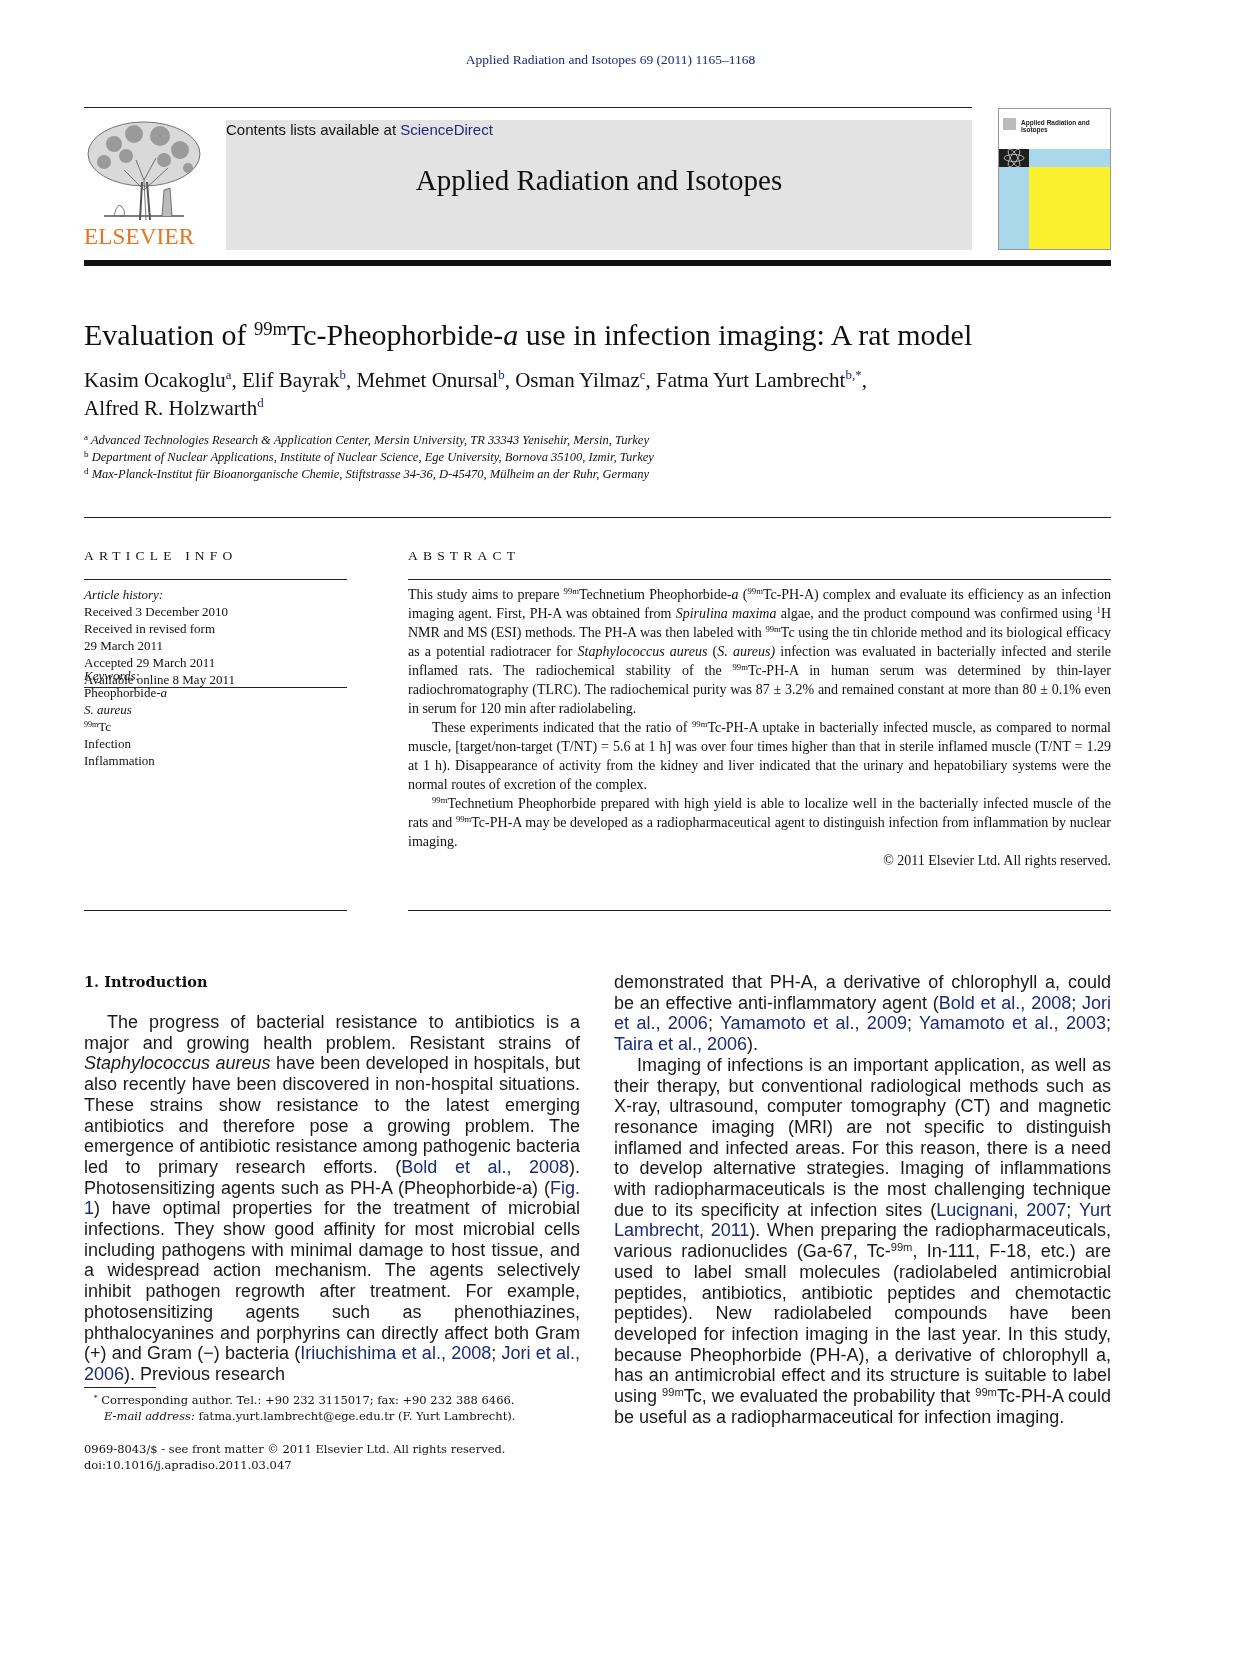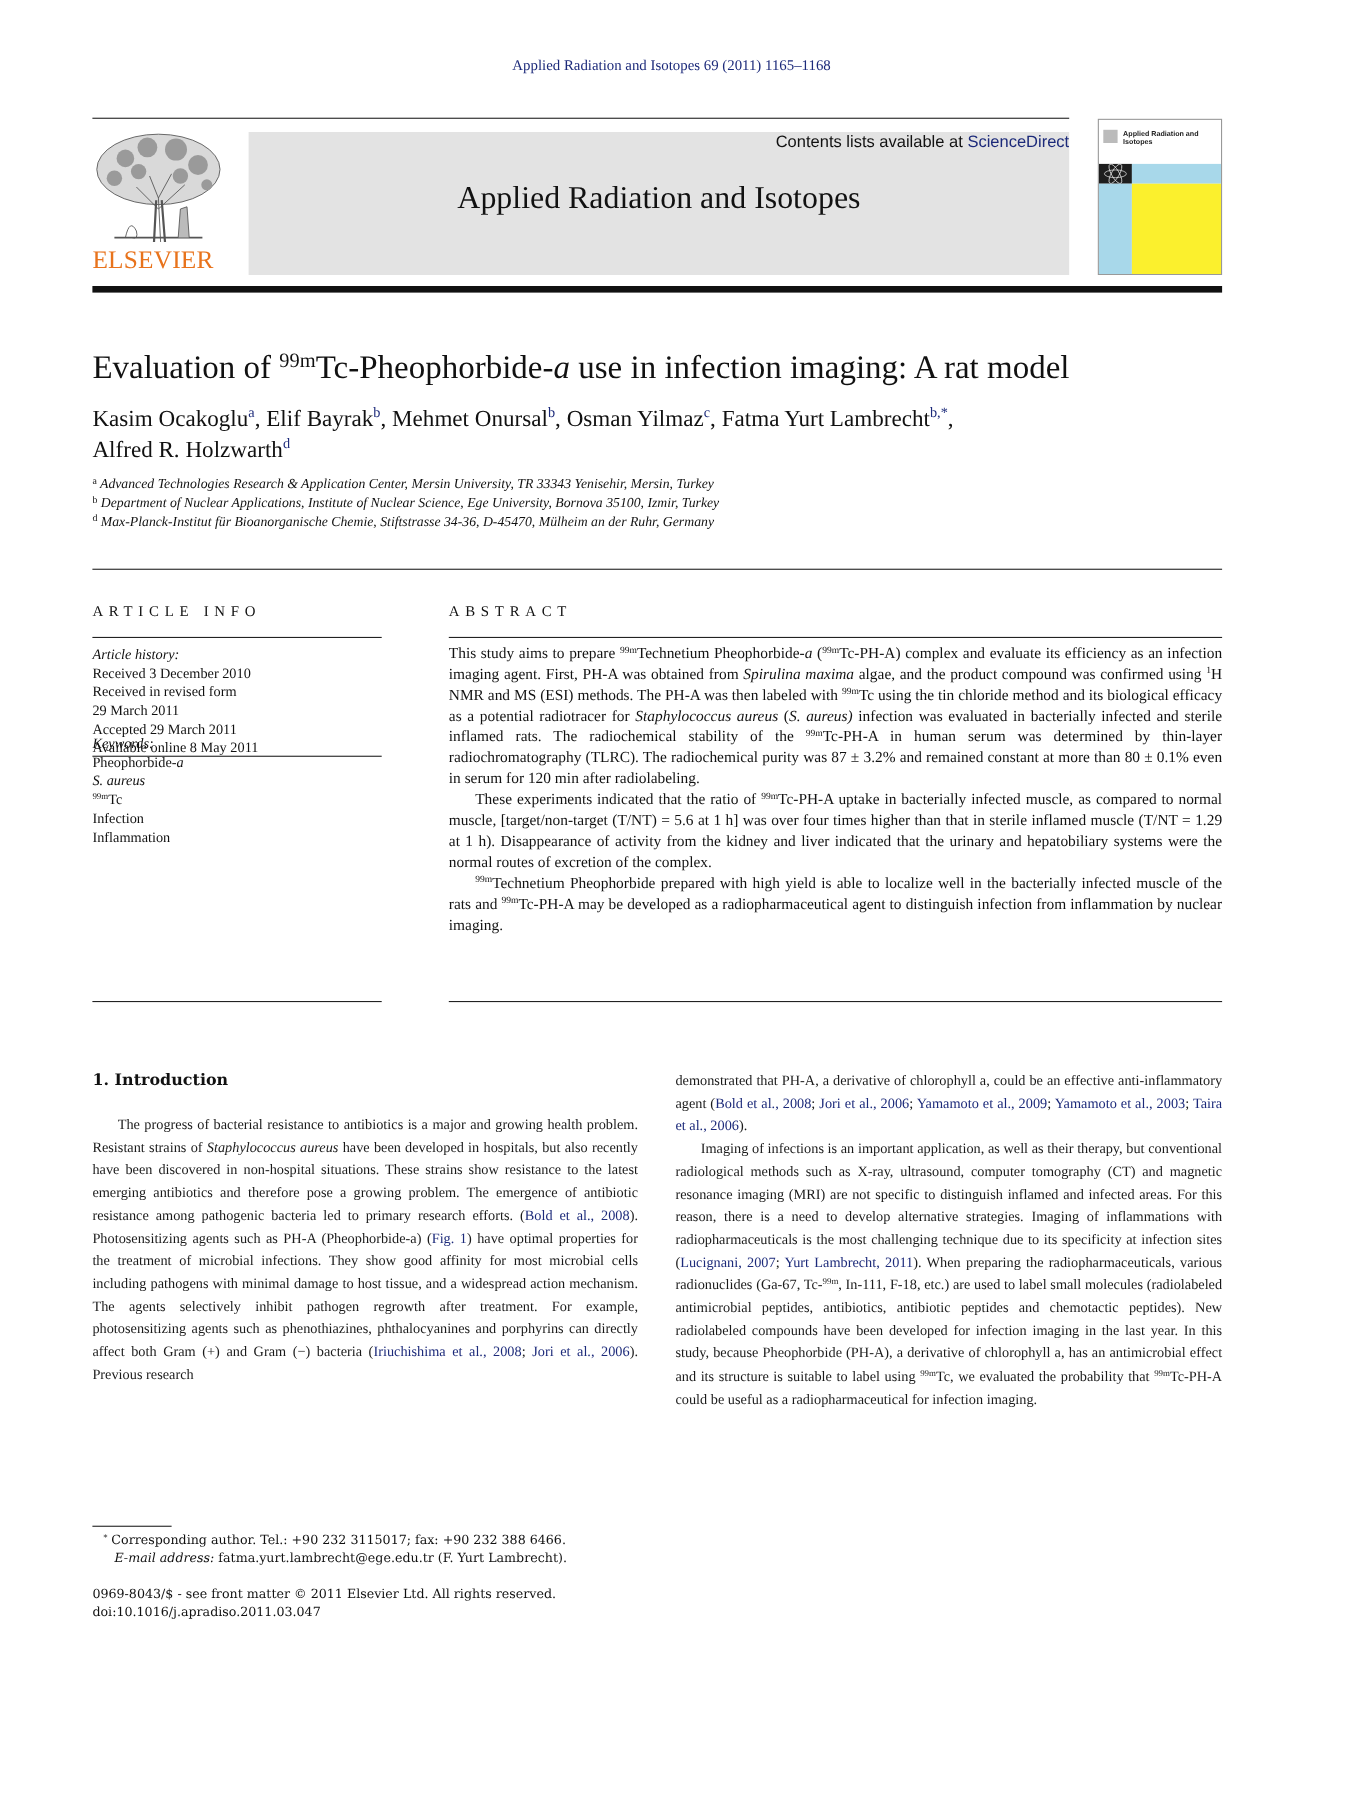"Contents lists available at" .banner .contents { text-align: right -> left }
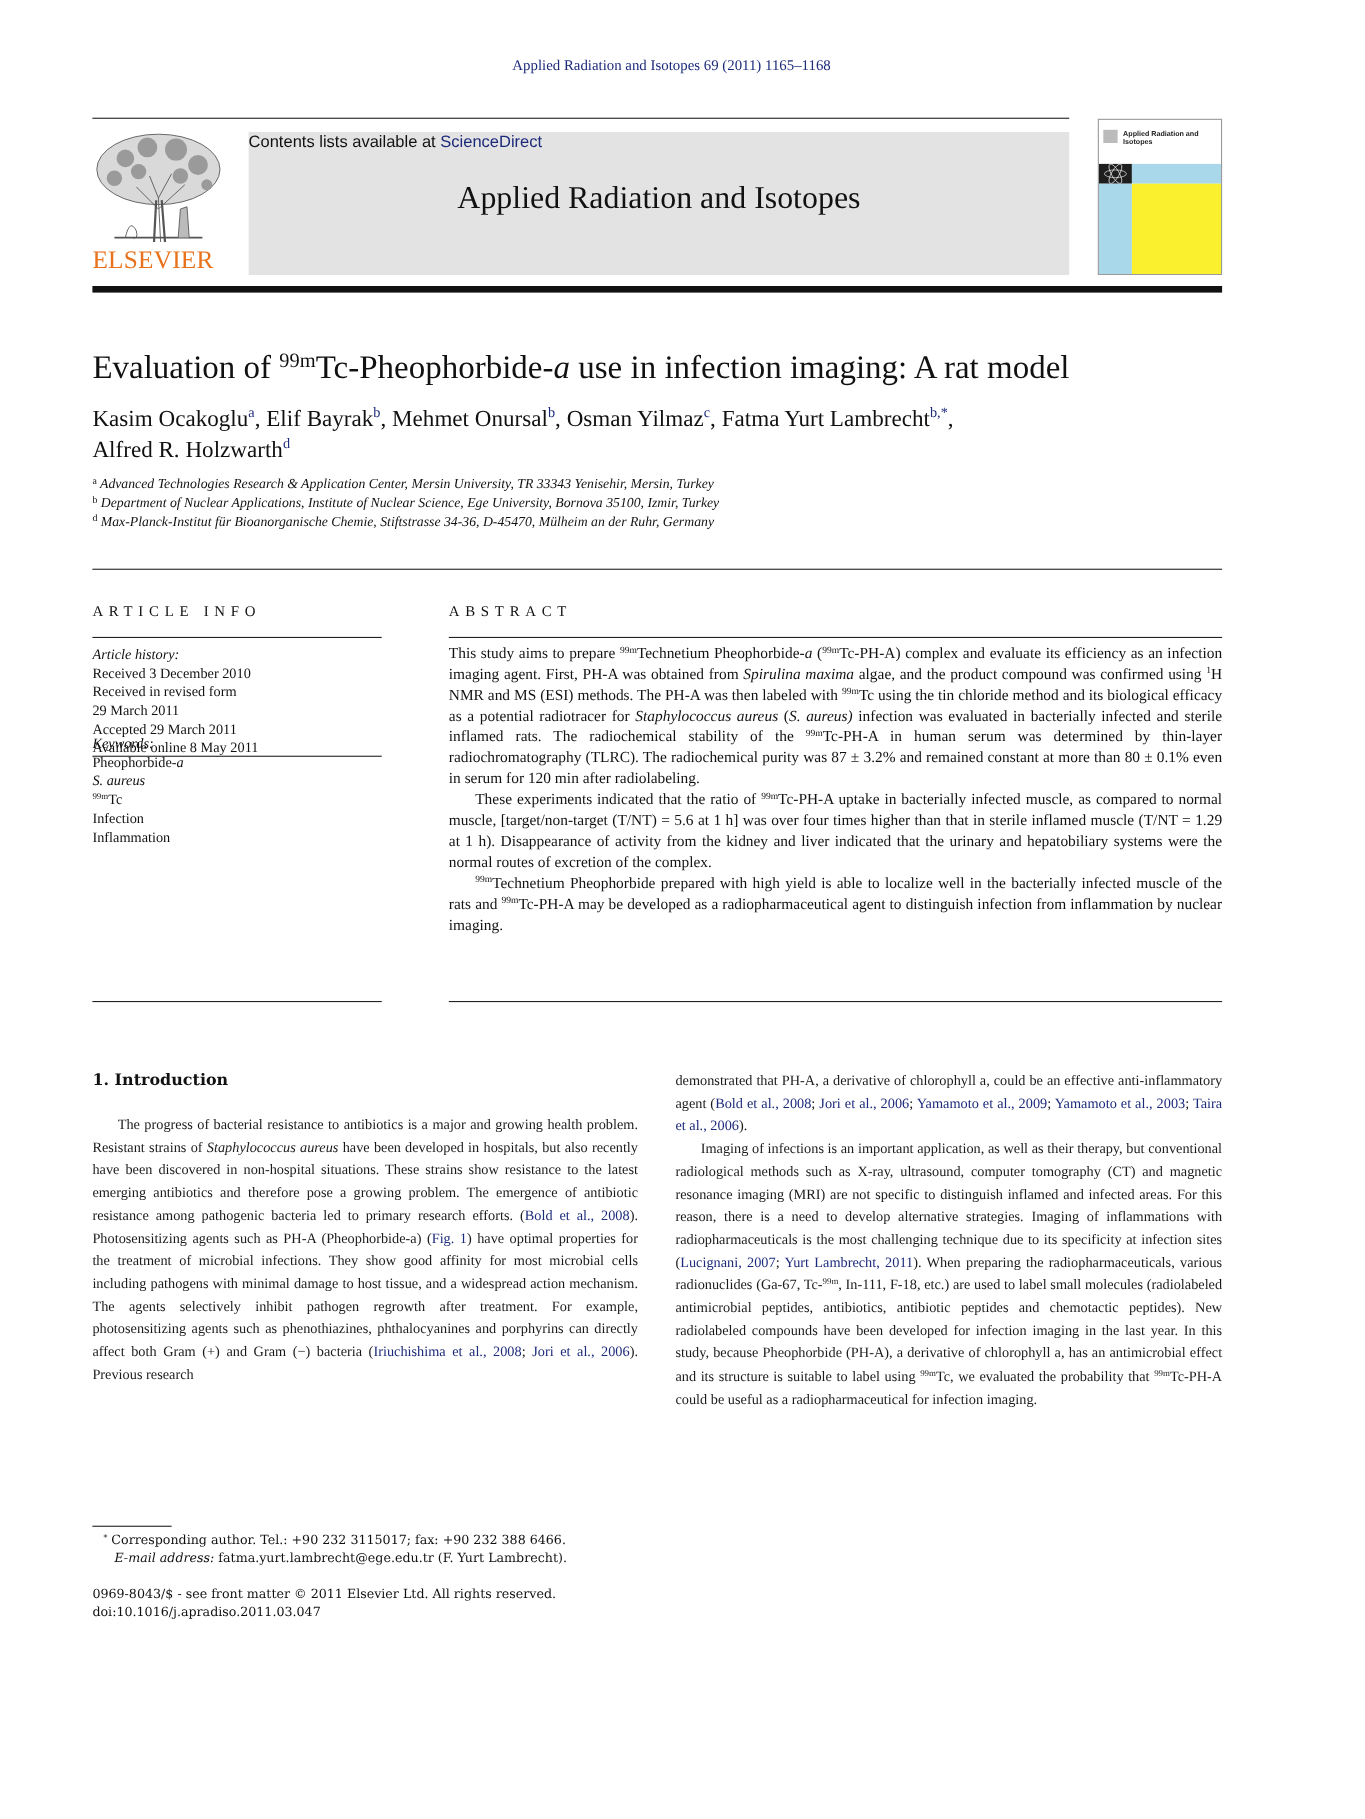"© 2011 Elsevier Ltd. All" p.copy { html: none -> <p>© 2011 Elsevier Ltd. All rights reserved.</p> }
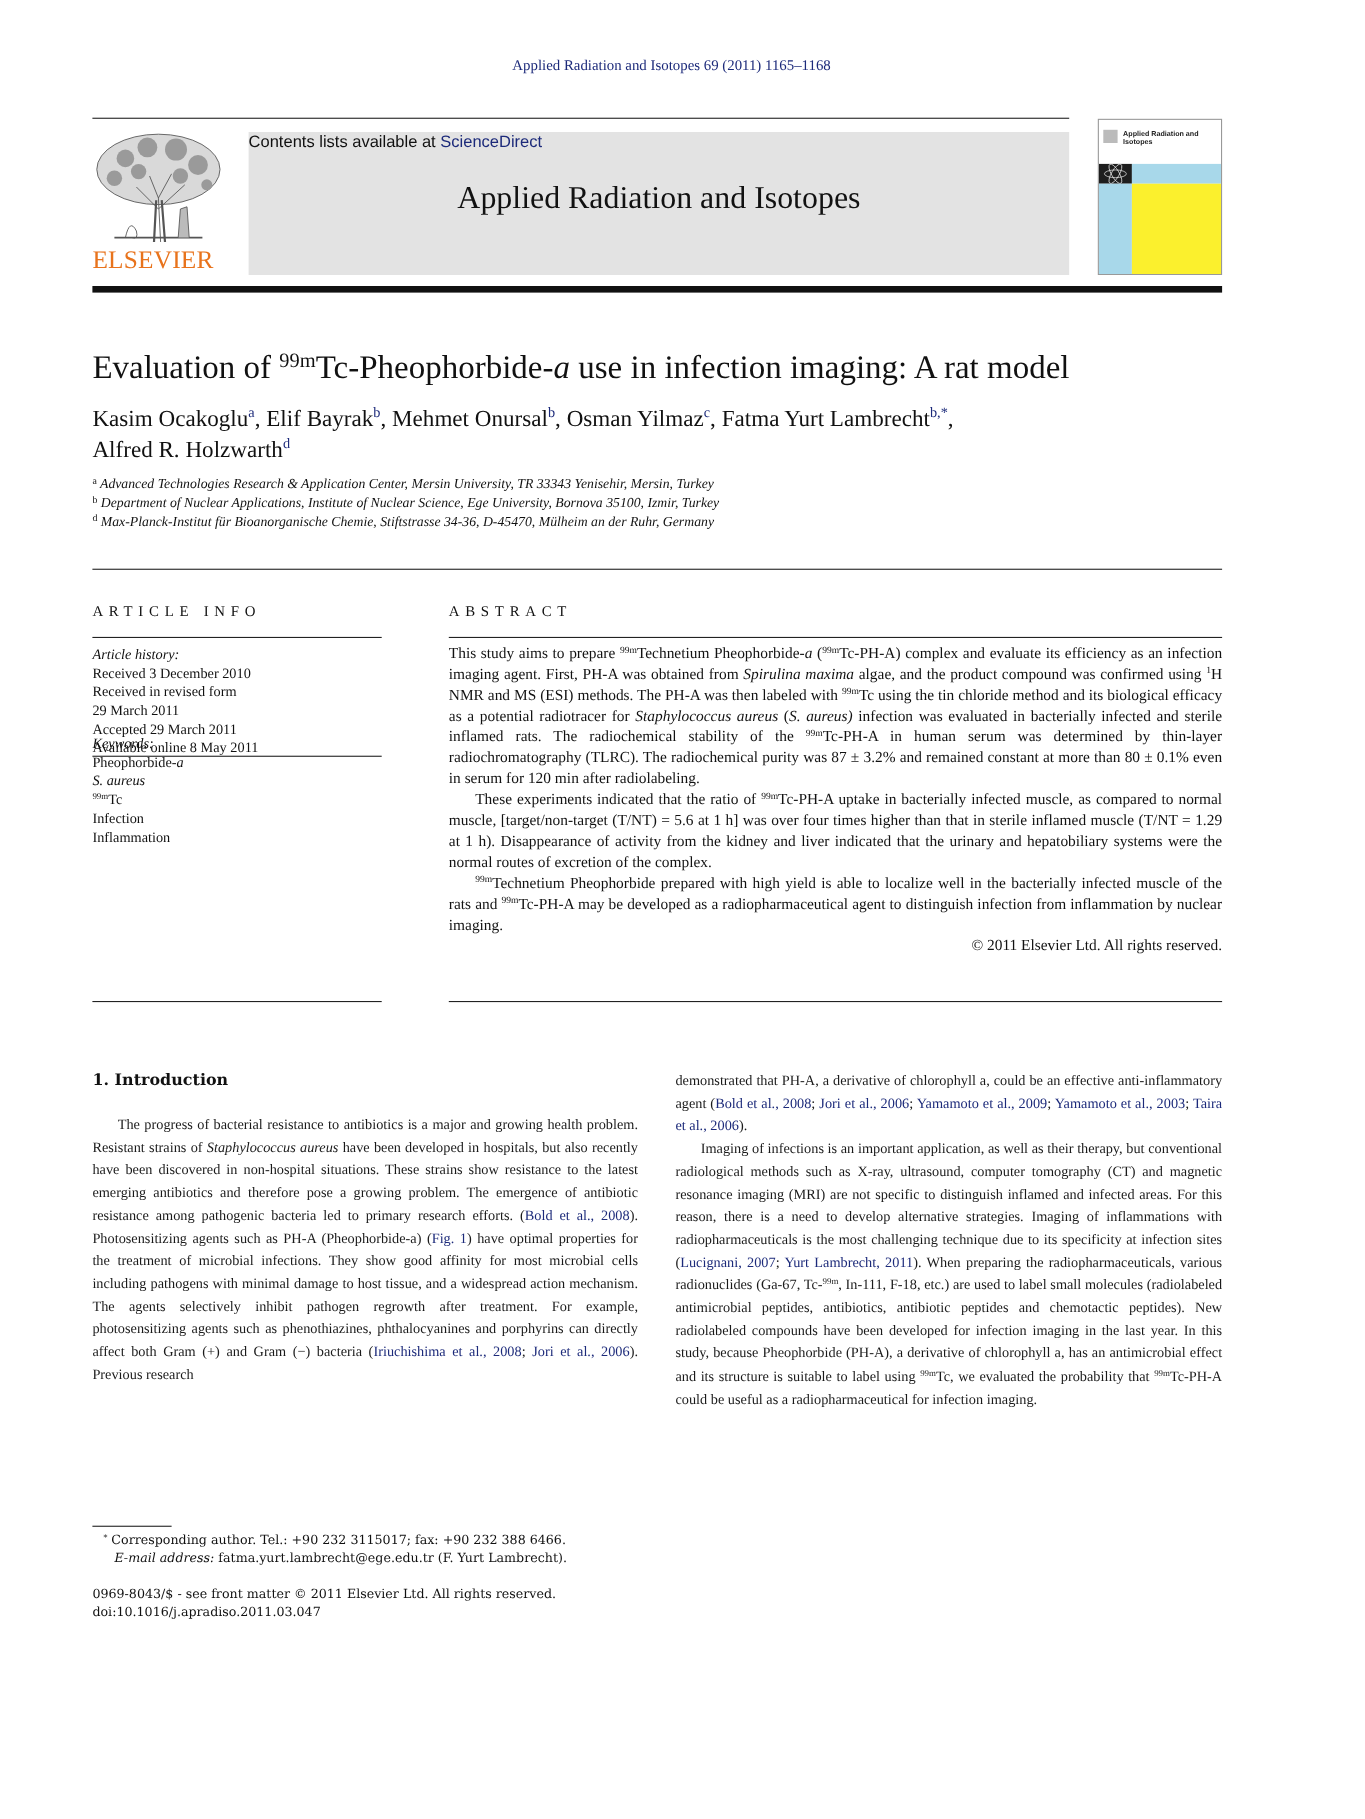"demonstrated that PH-A, a derivative" .col { font-family: Liberation Serif, serif -> Liberation Sans, sans-serif; font-size: 13px -> 18px }
